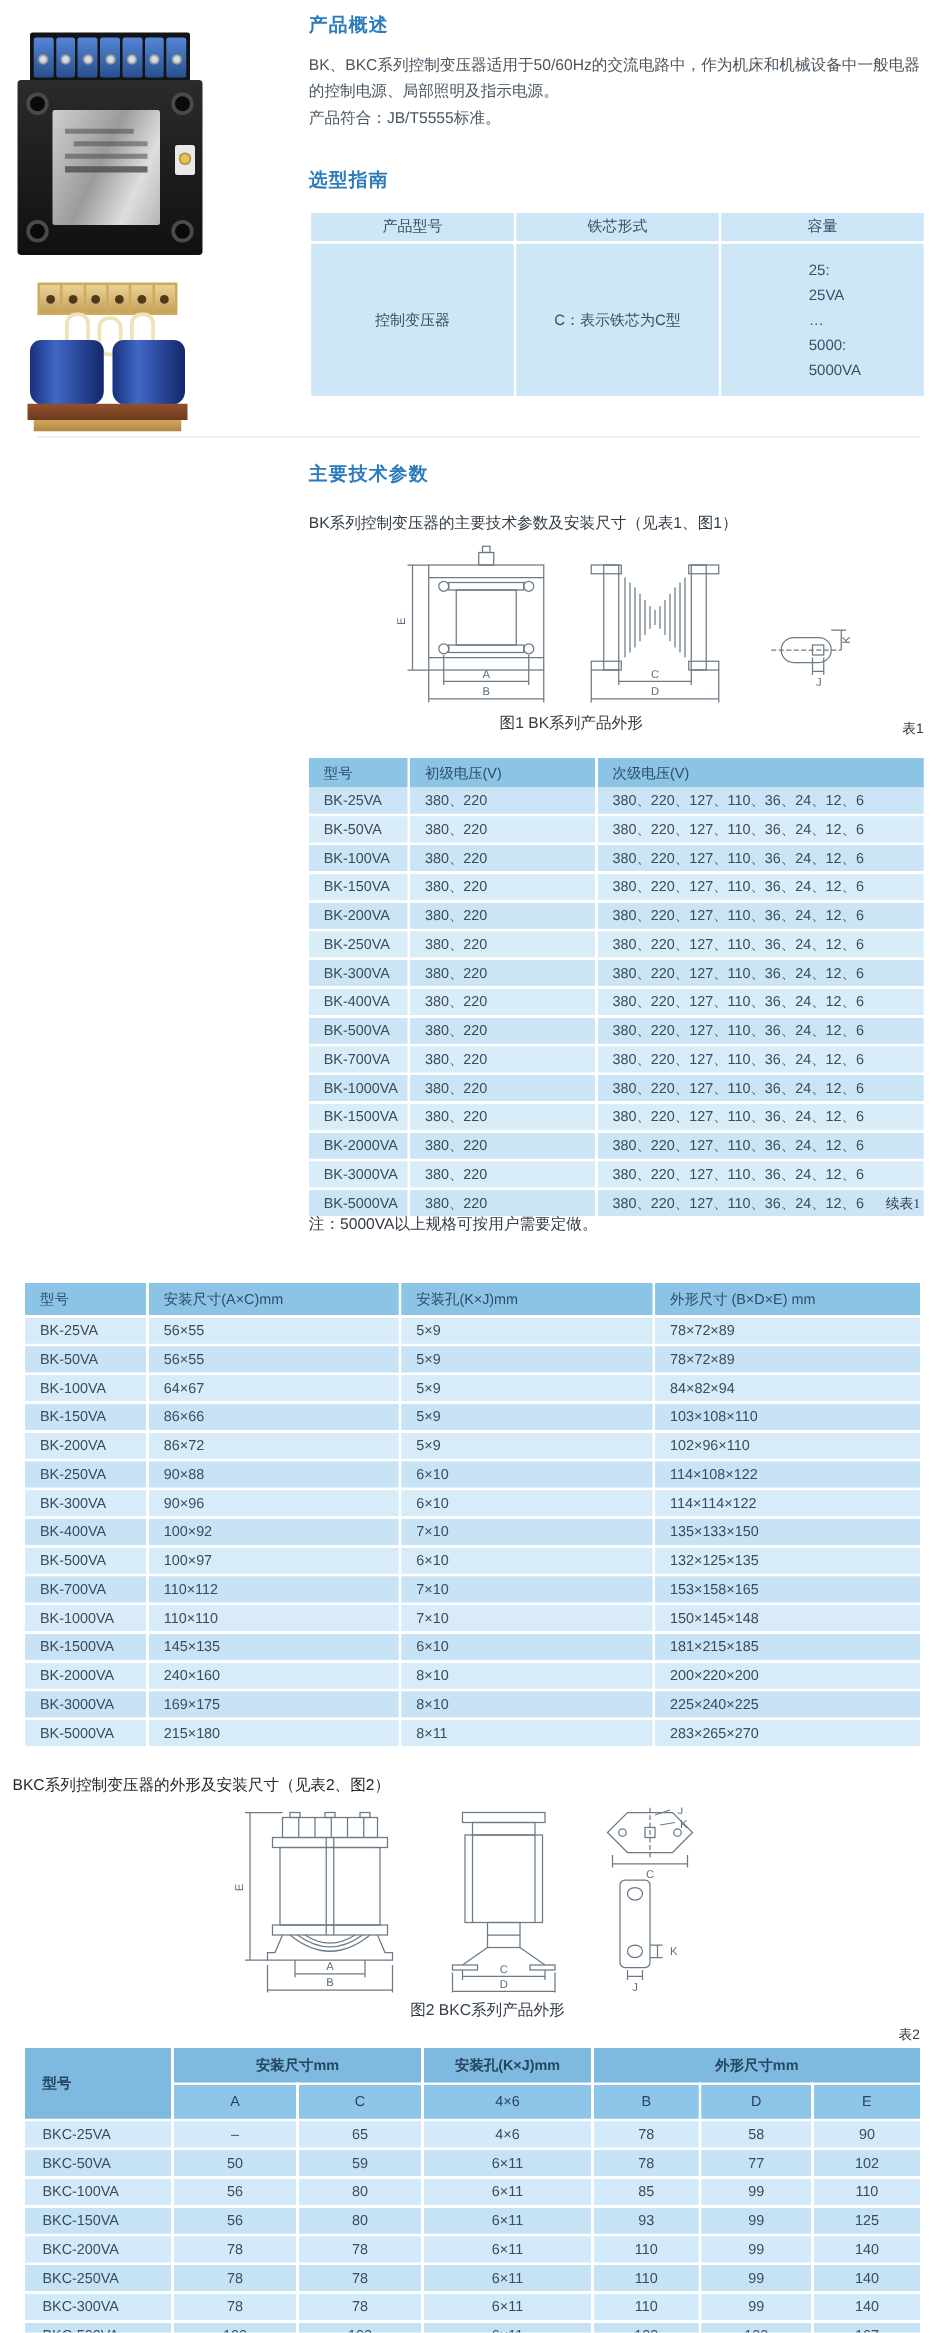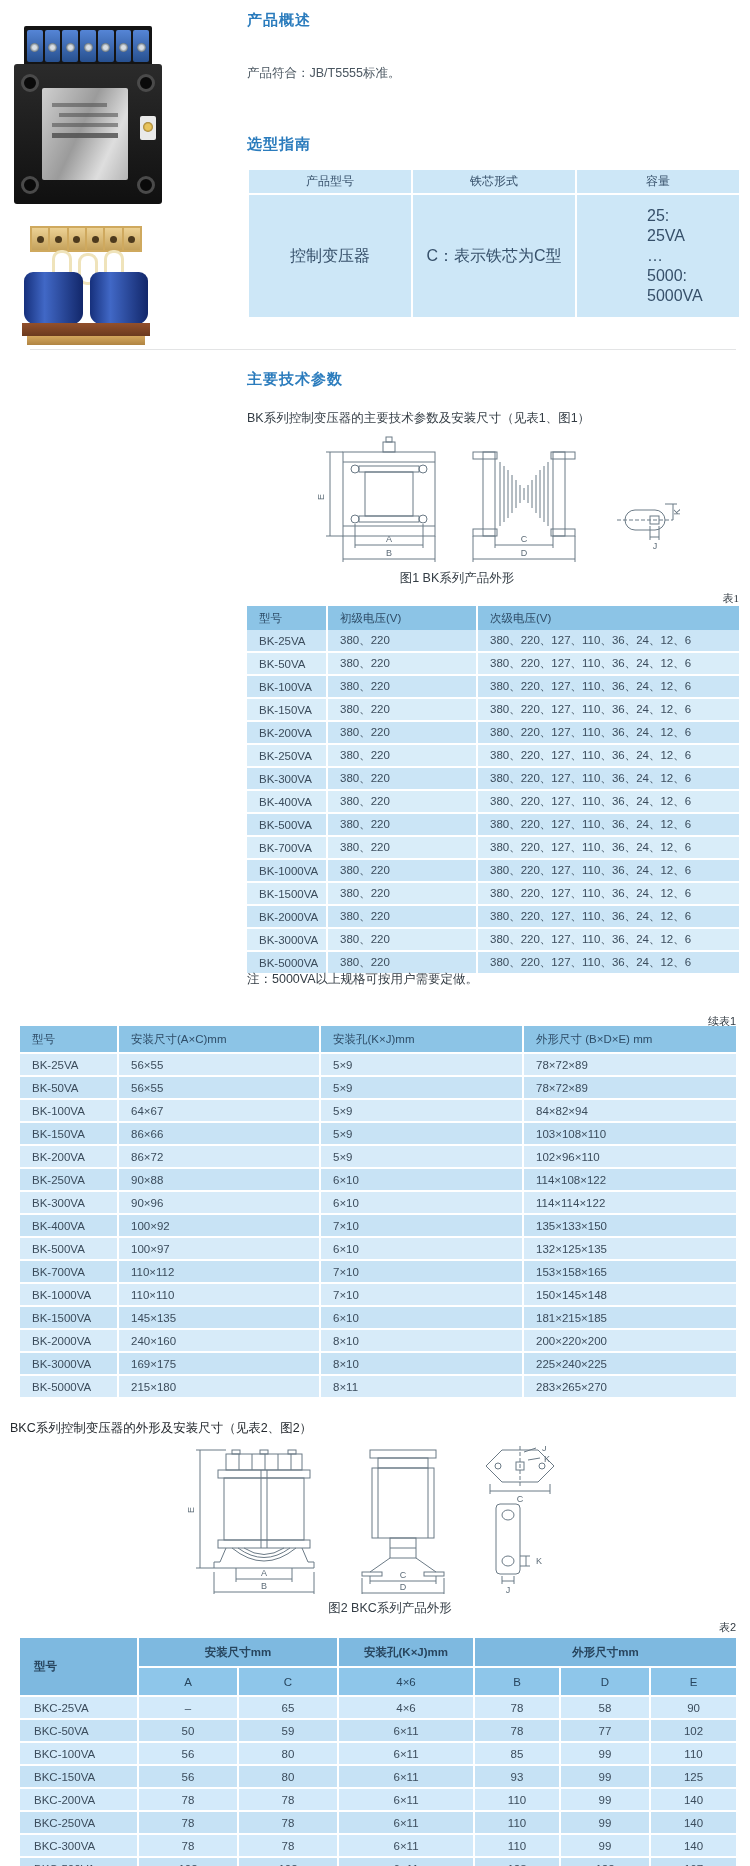"BK、BKC系列控制变压器适用于50/60Hz的交流电路中，作为机床和机械设备中" span { html: none -> <span>BK、BKC系列控制变压器适用于50/60Hz的交流电路中，作为机床和机械设备中一般电器的控制电源、局部照明及指示电源。</span> }
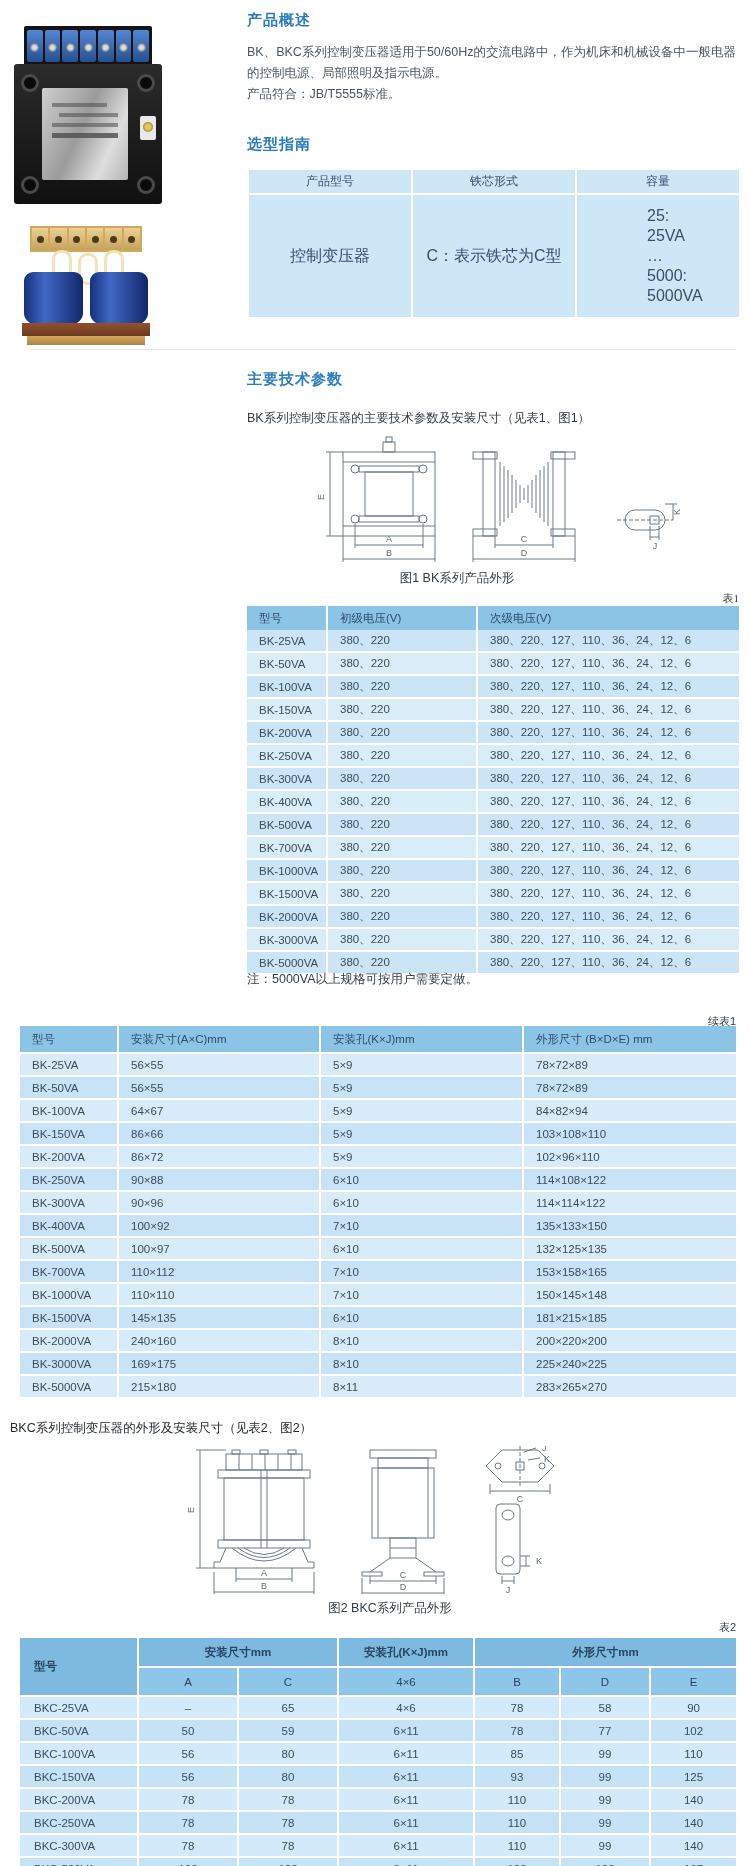"25:" .sel-table tr.sel-desc td { font-size: 16px -> 12px }
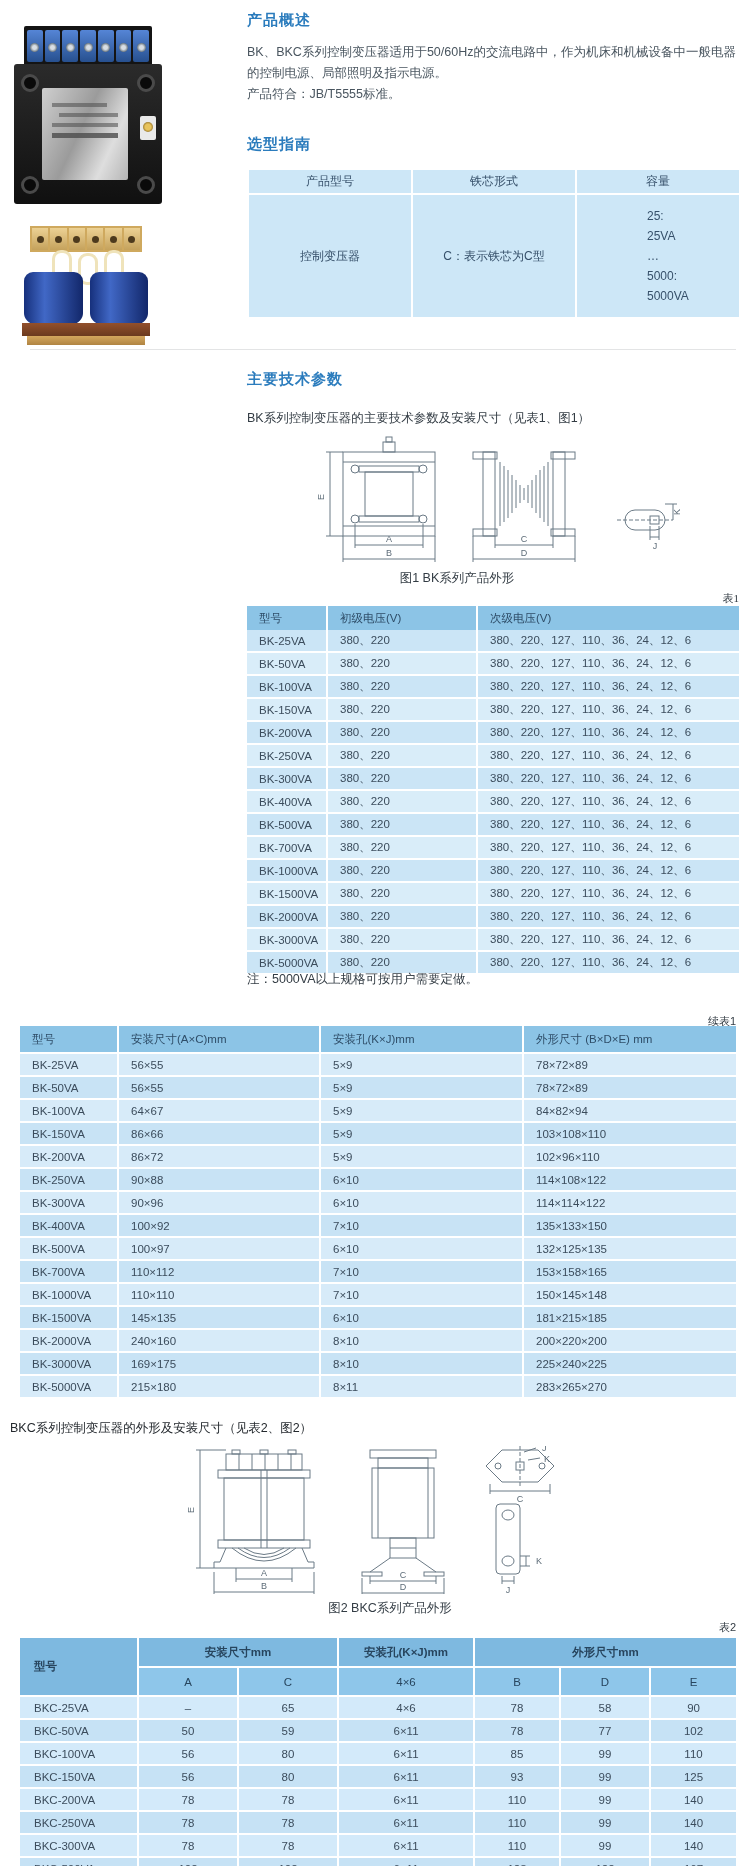"表1" #tag1 { font-family: Liberation Serif, serif -> none; top: 591px -> 575px }
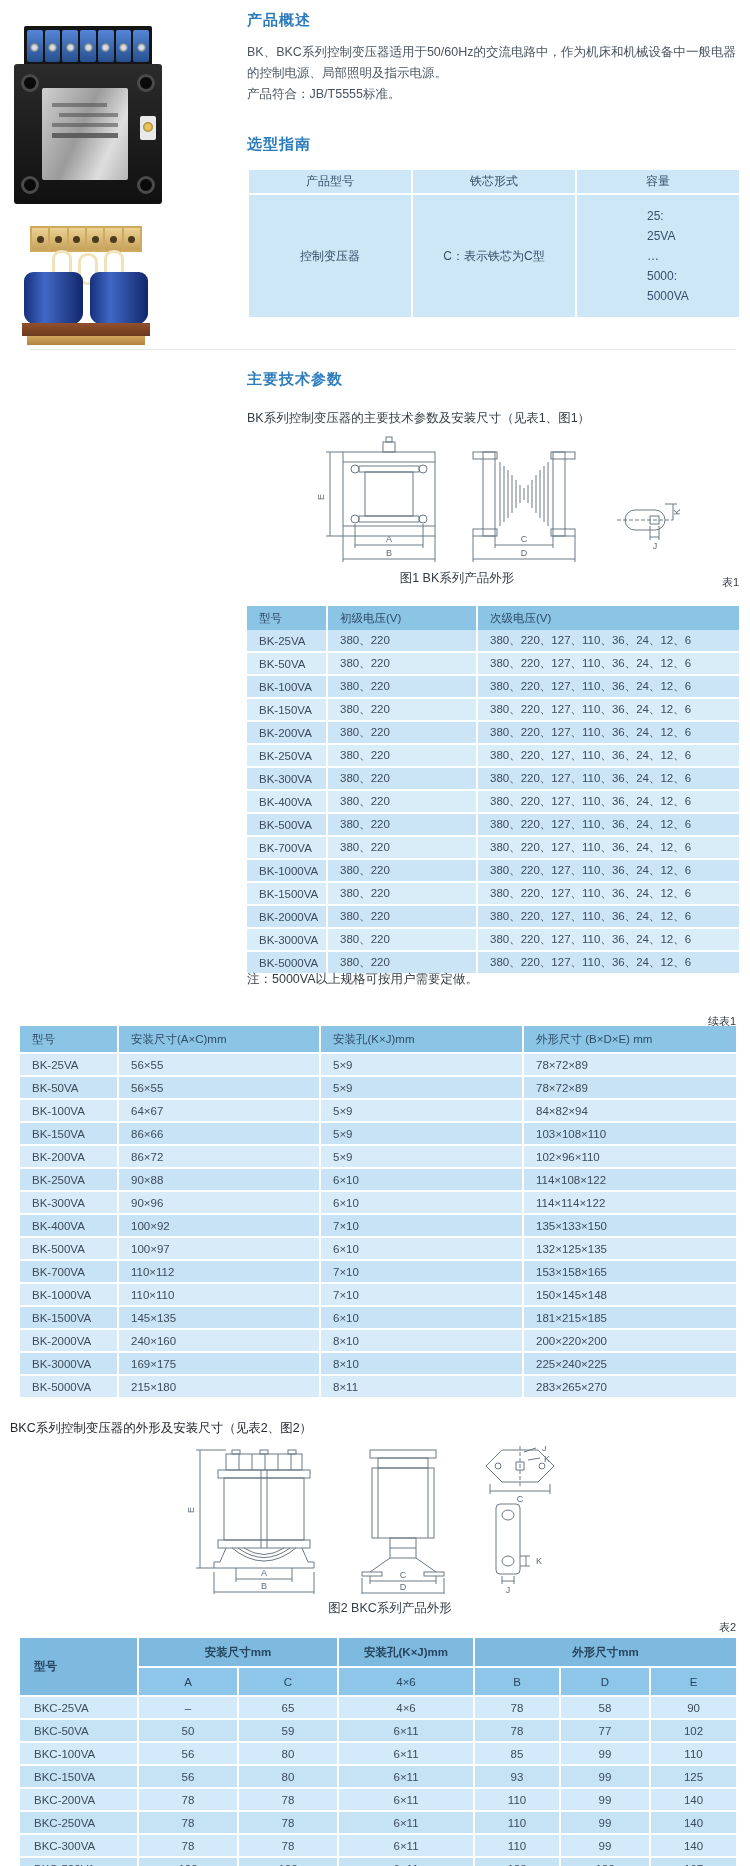"续表1" #tagc { font-family: none -> Liberation Serif, serif; top: 1014px -> 955px }
